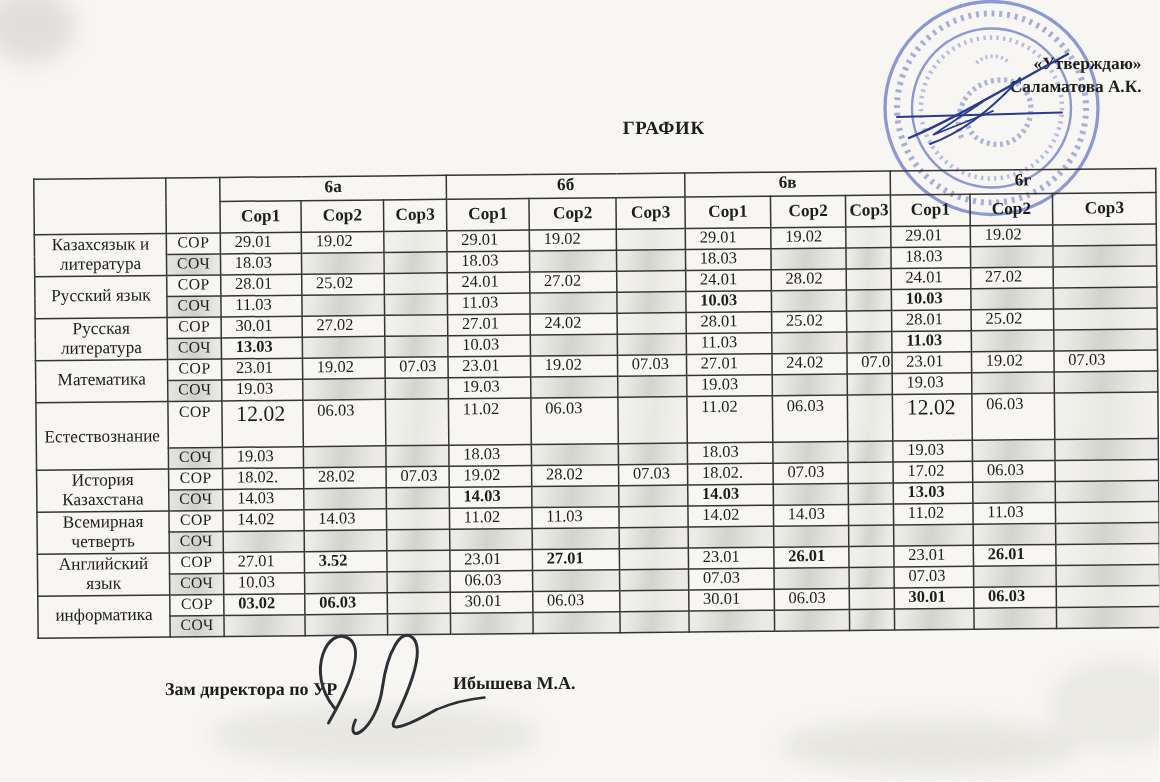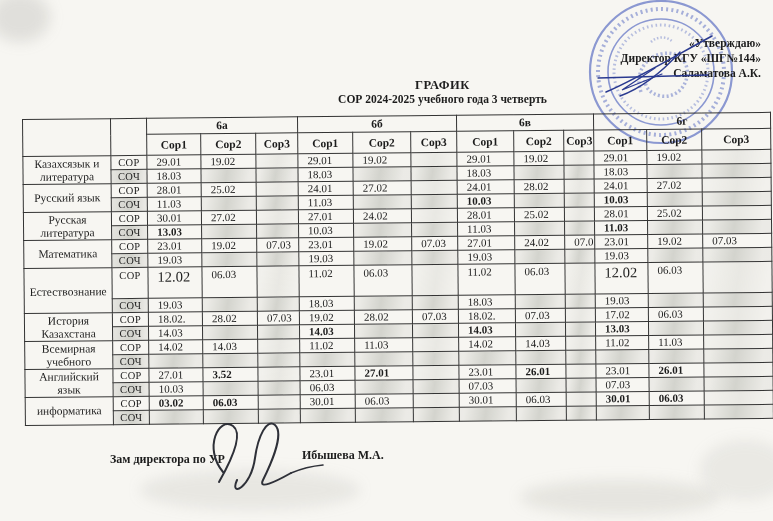"Директор КГУ «ШГ№144»" div { html: <div>Директор КГУ «ШГ№144»</div> -> none }
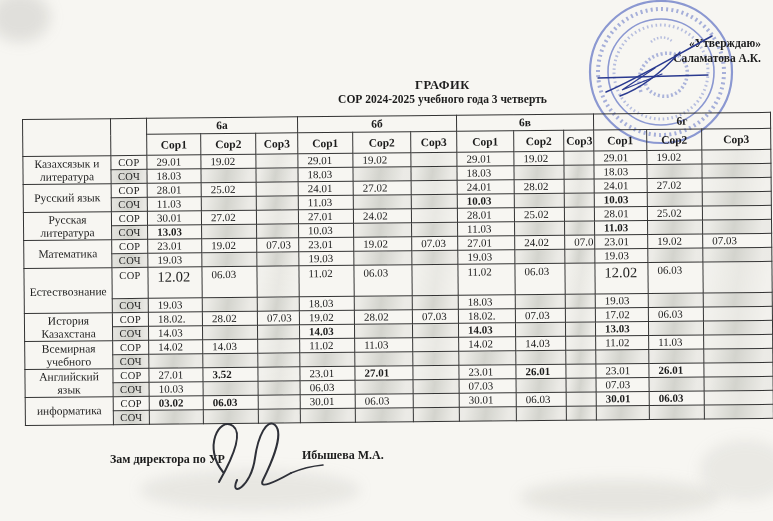"СОР 2024-2025 учебного года 3" div.t2 { html: <div>СОР 2024-2025 учебного года 3 четверть</div> -> none }
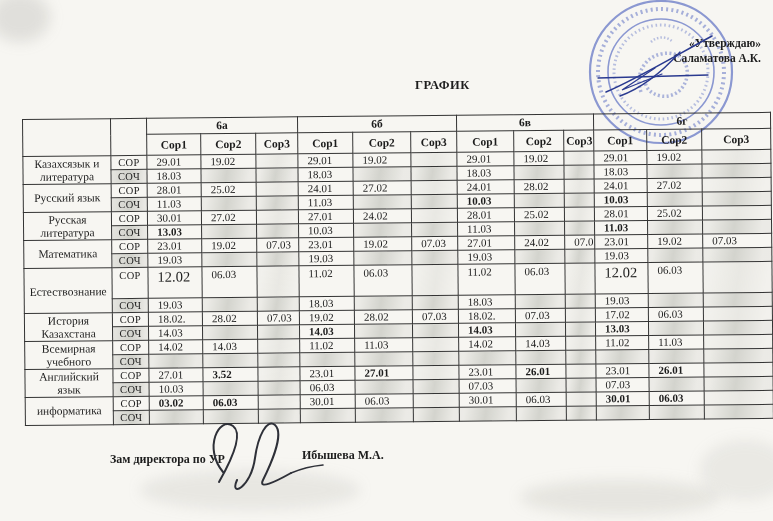"Всемирная учебного" td.subject { text: учебного -> четверть }
